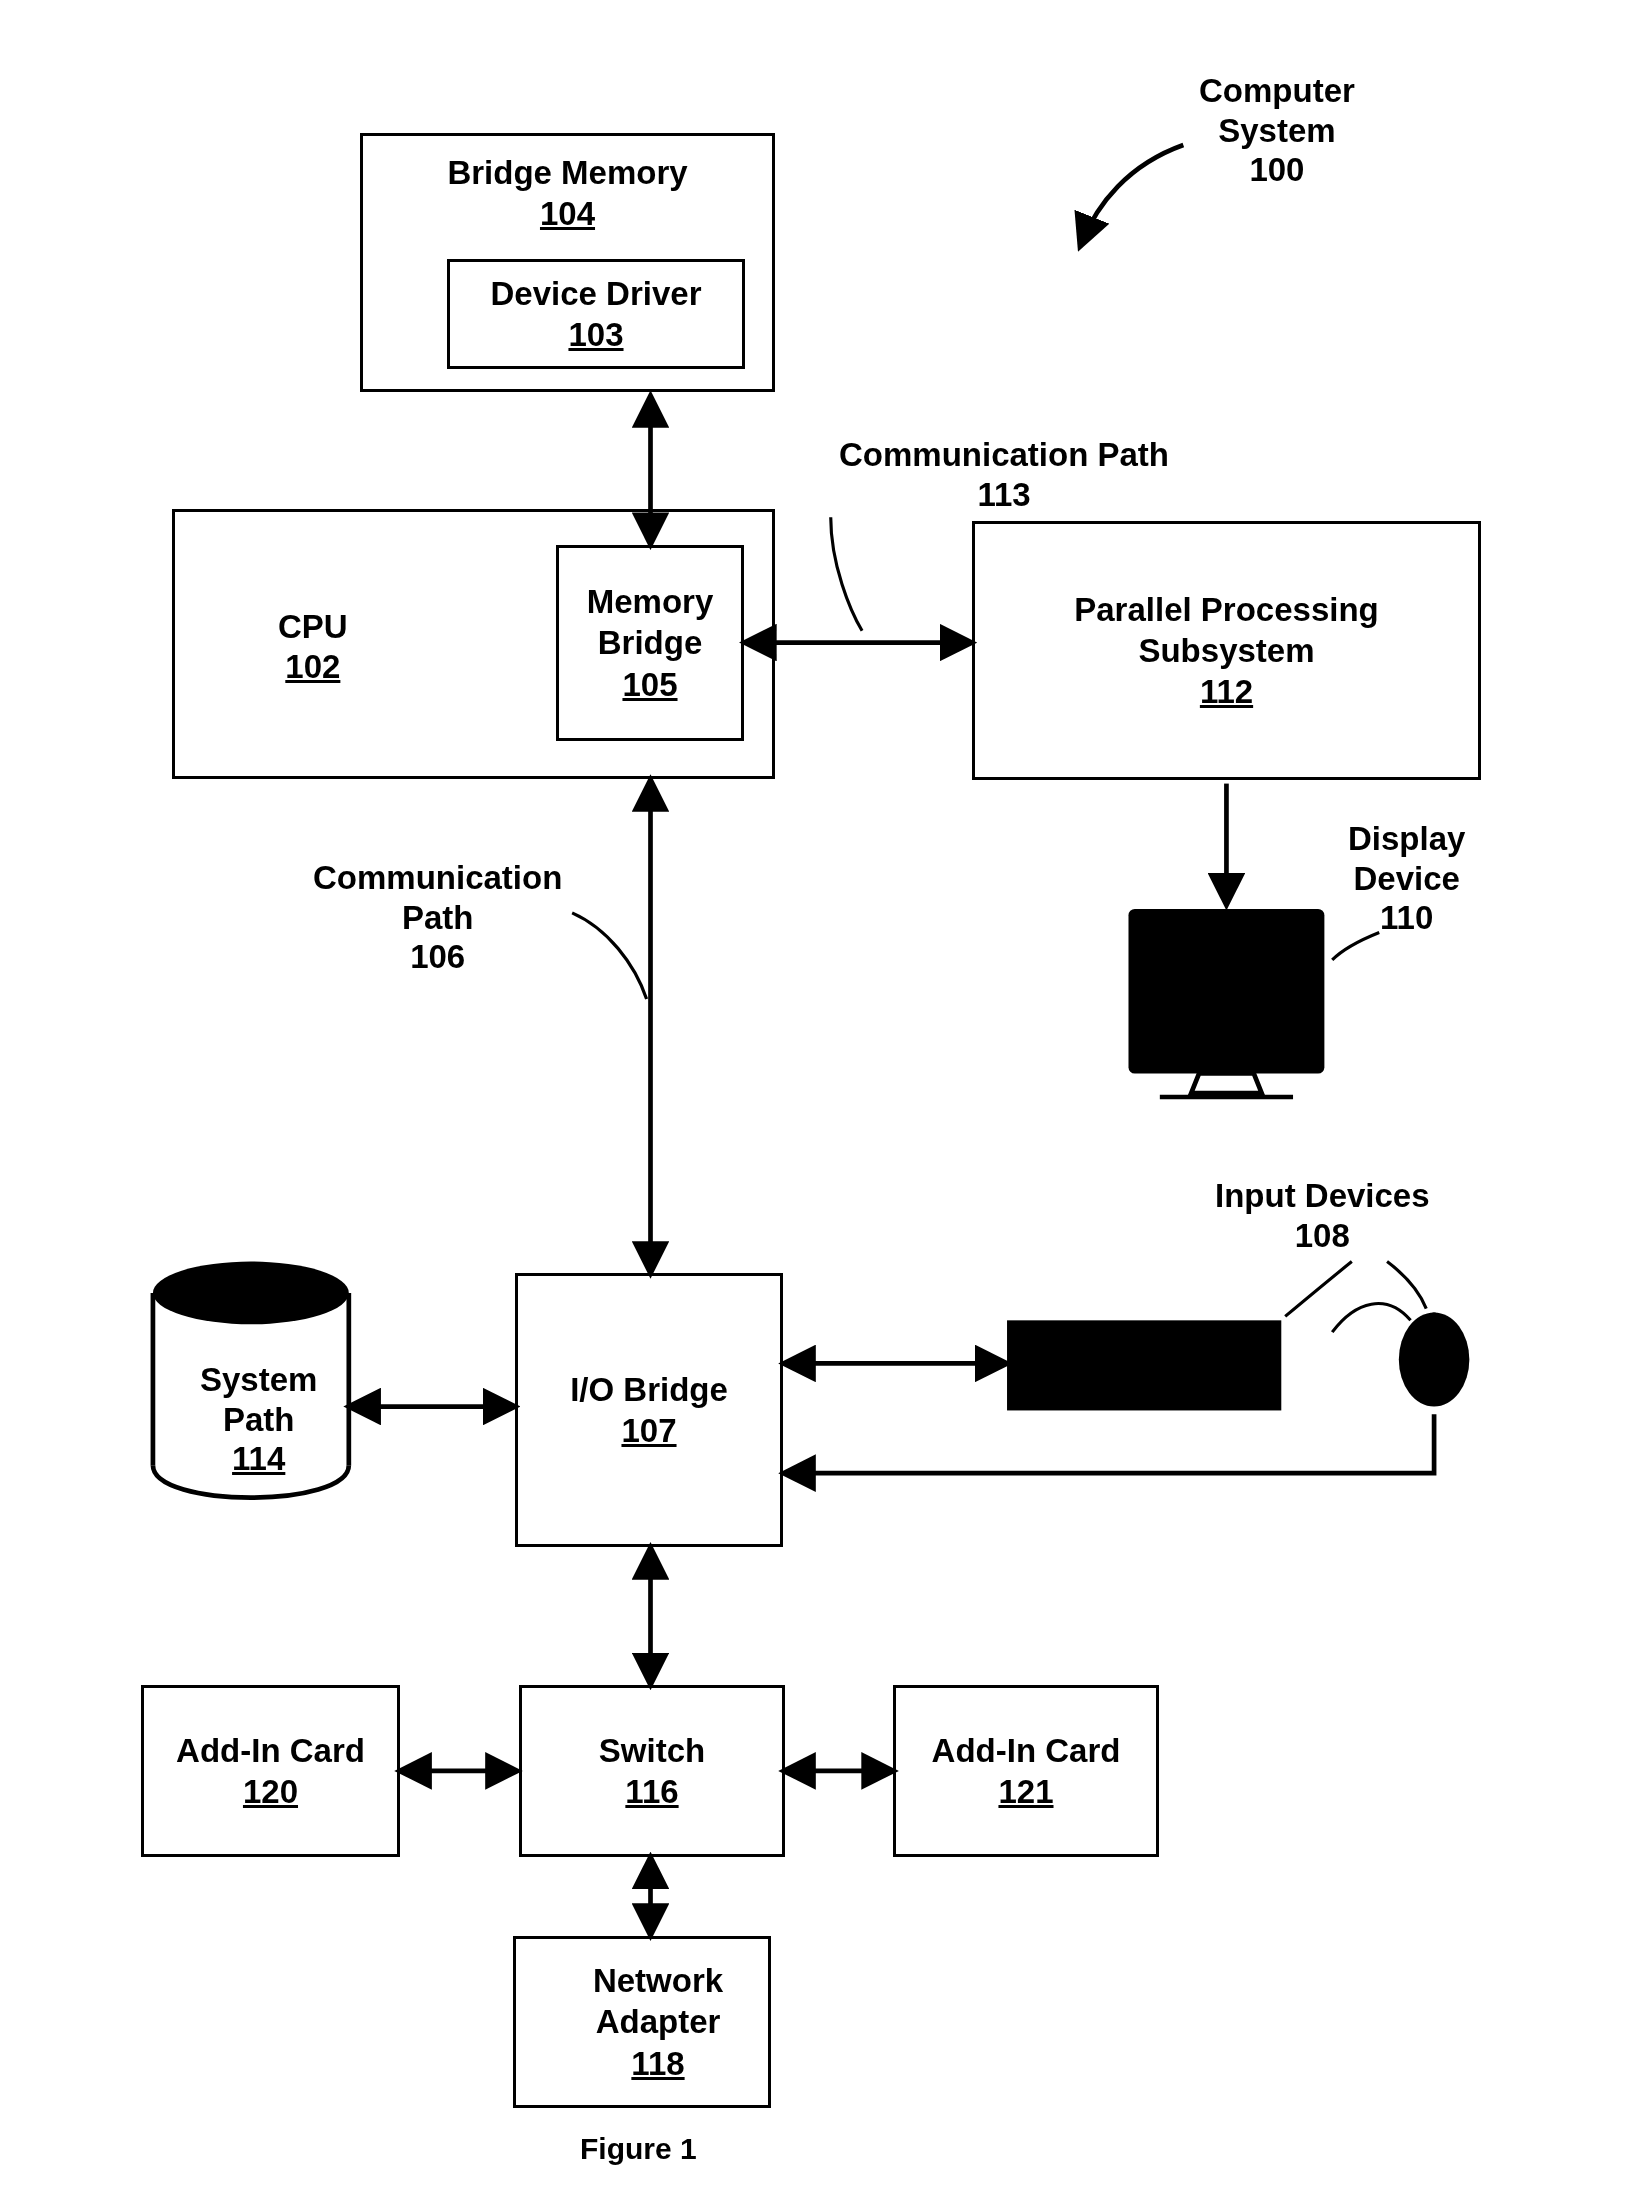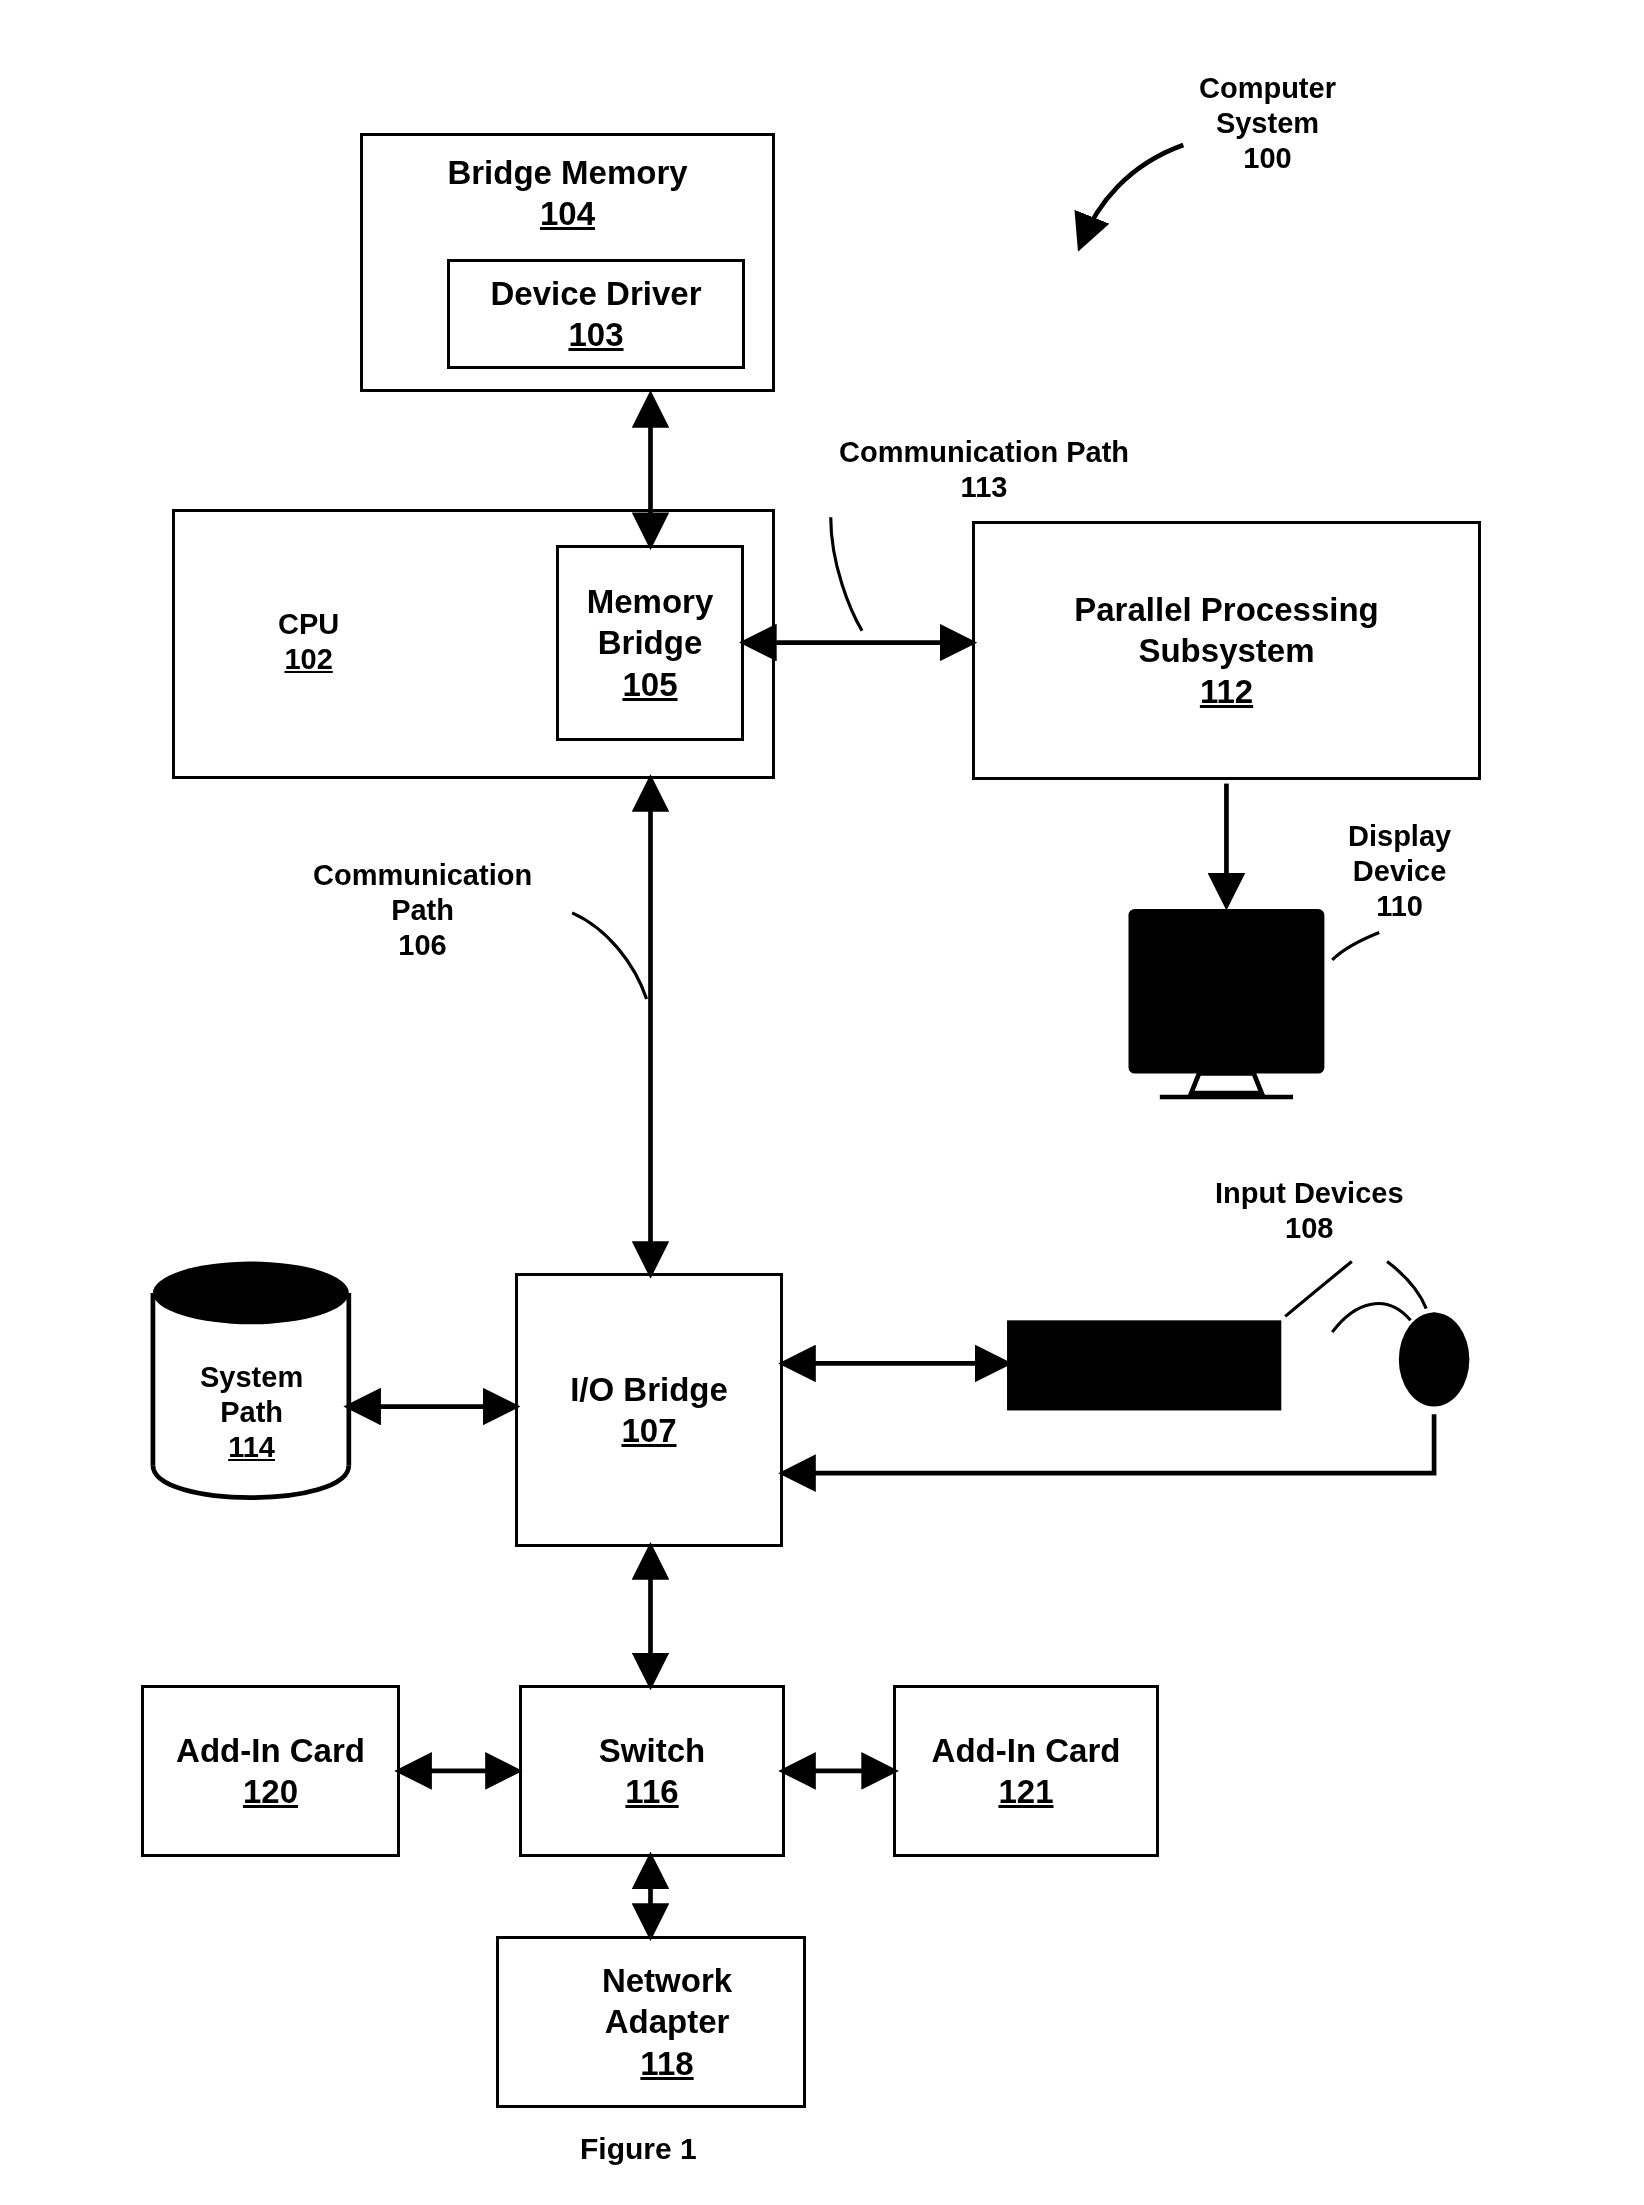"Computer" .label { font-size: 29px -> 33px }
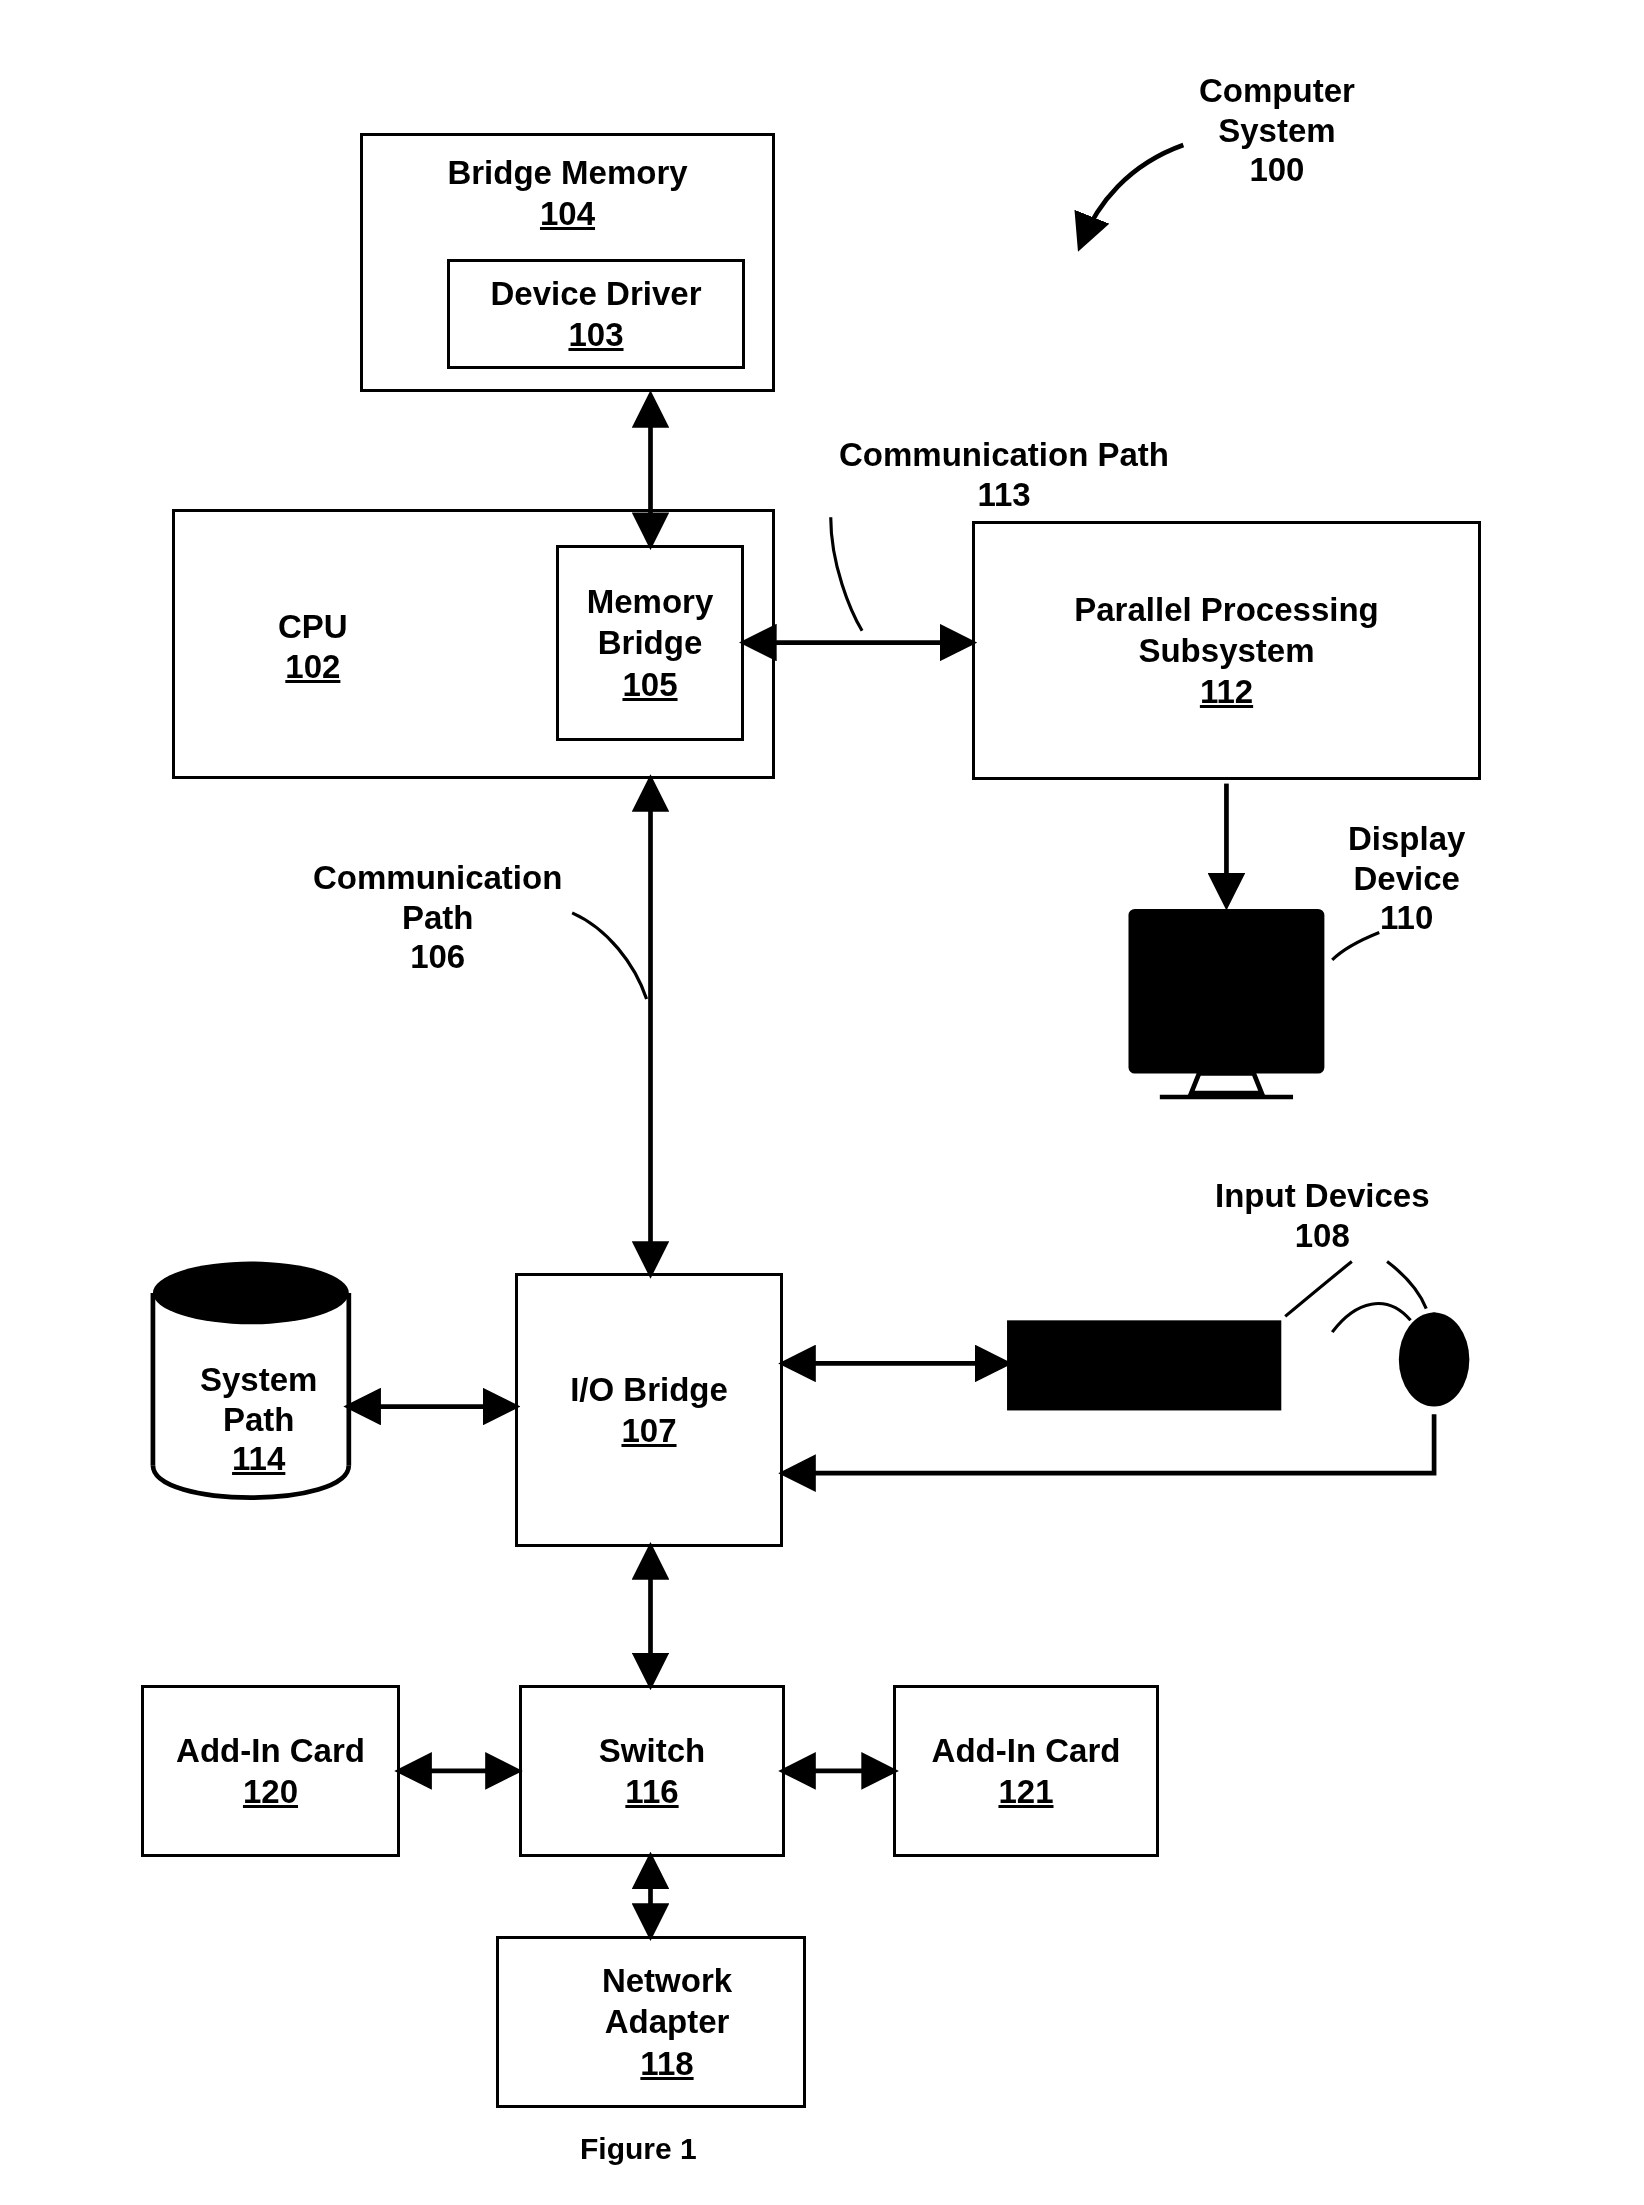"Network" #box-netadapter { left: 496px -> 513px; width: 310px -> 258px }
